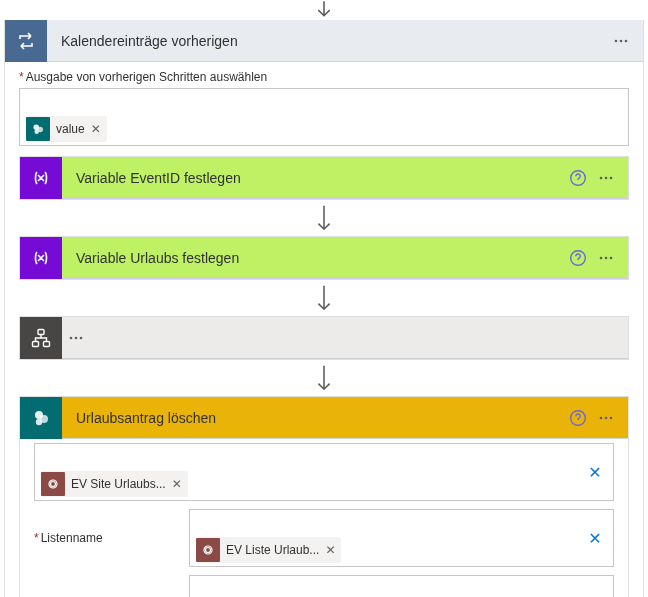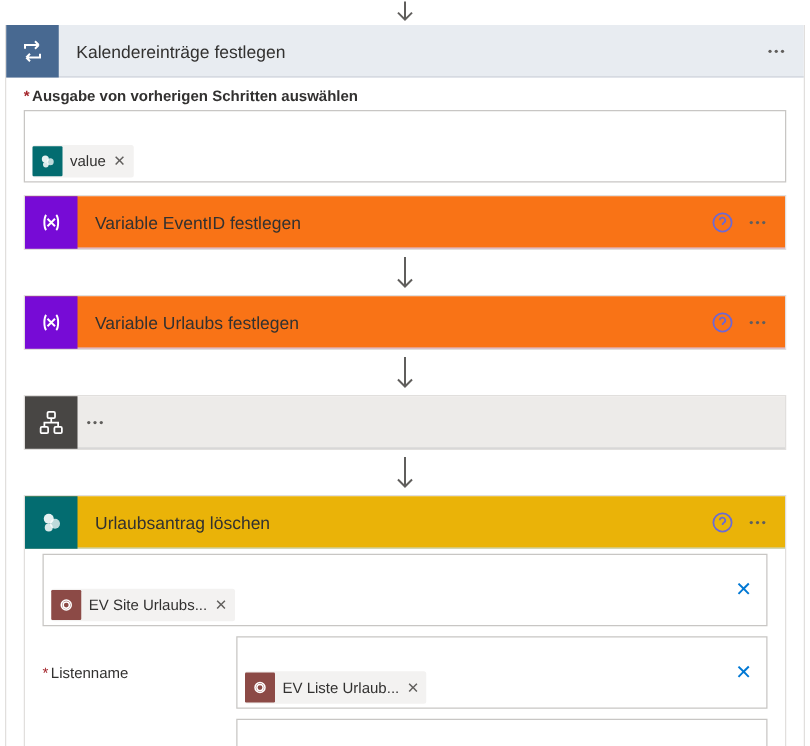"Kalendereinträge festlegen" div.hdr-title { text: festlegen -> vorherigen }
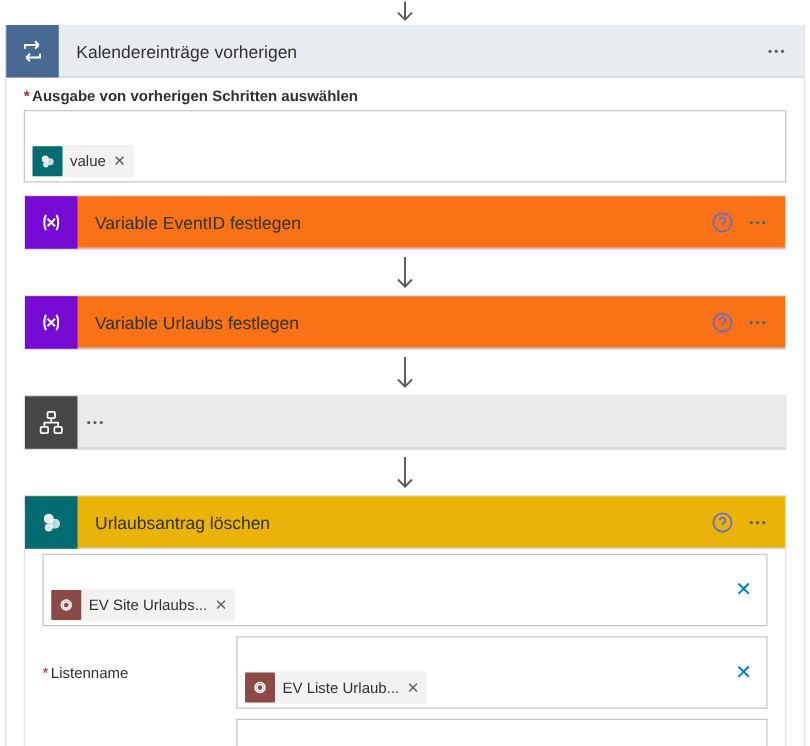"* Ausgabe von vorherigen Schritten" .field-label { font-weight: bold -> none }
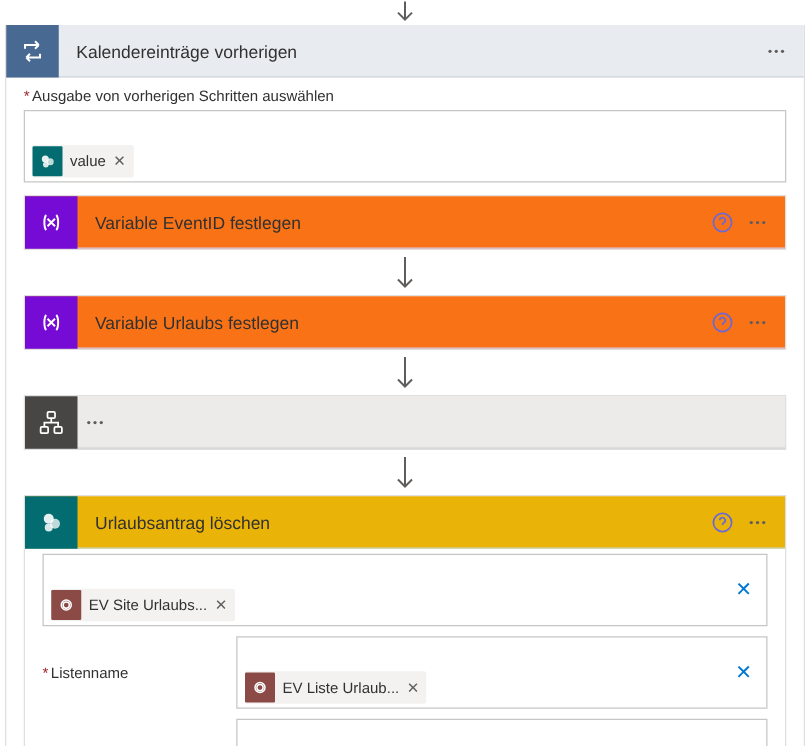"Variable EventID festlegen" .hdr-var { background: #f97316 -> #bef264 }
